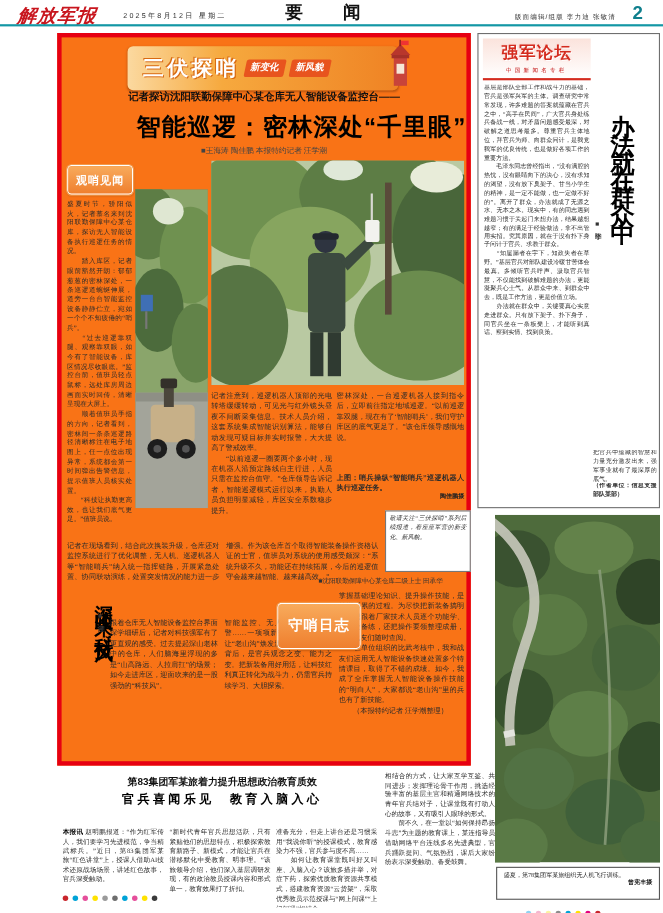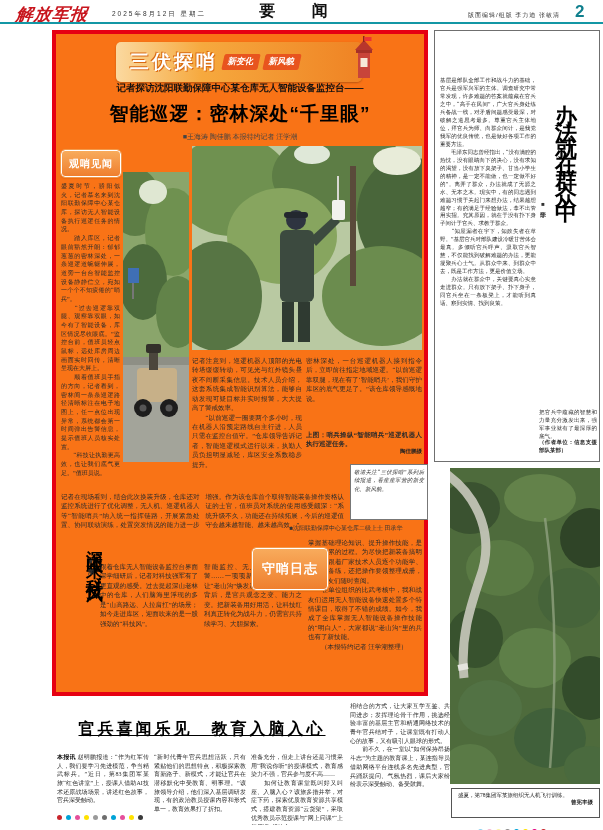"强军论坛" div.forum-banner { html: none -> <div> <span>强军论坛</span> <span>中国新闻名专栏</span> </div> }
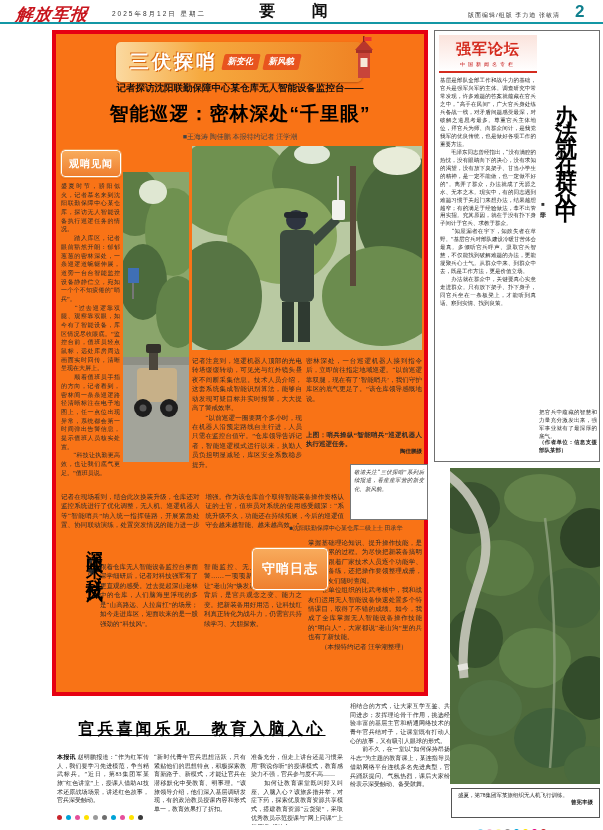"智能巡逻：密林深处“千里眼”" .headline { font-size: 19px -> 22px; text-align: center -> right }
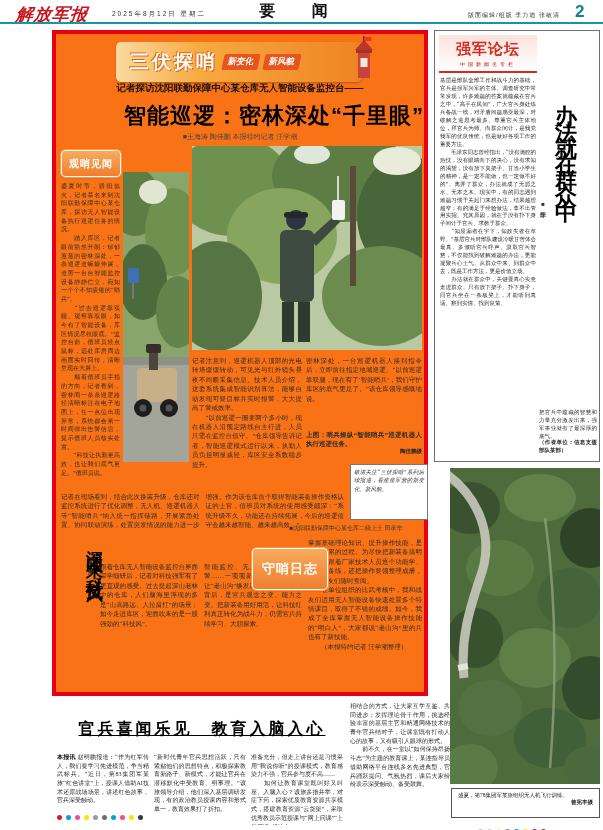"第83集团军某旅着力提升思想政治教育质效" div.b-kicker { html: none -> <div>第83集团军某旅着力提升思想政治教育质效</div> }
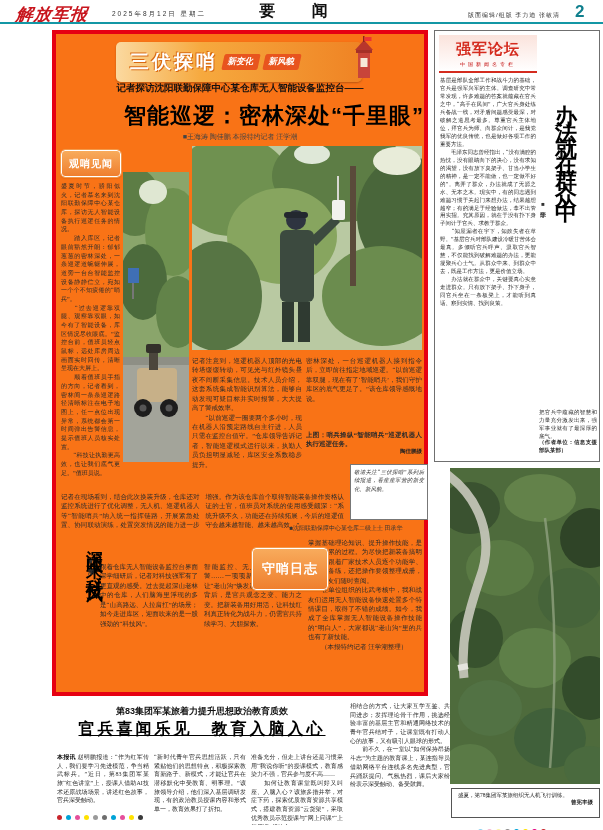"官兵喜闻乐见 教育入脑入心" .b-head { font-size: 16px -> 11px; text-decoration: underline -> none }
